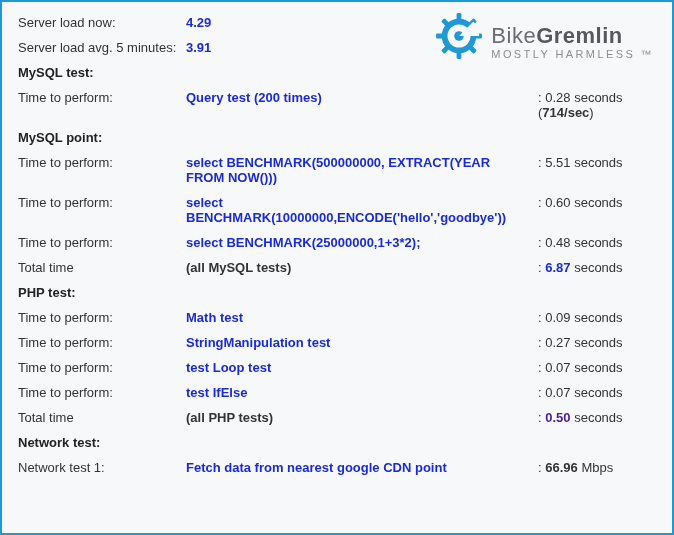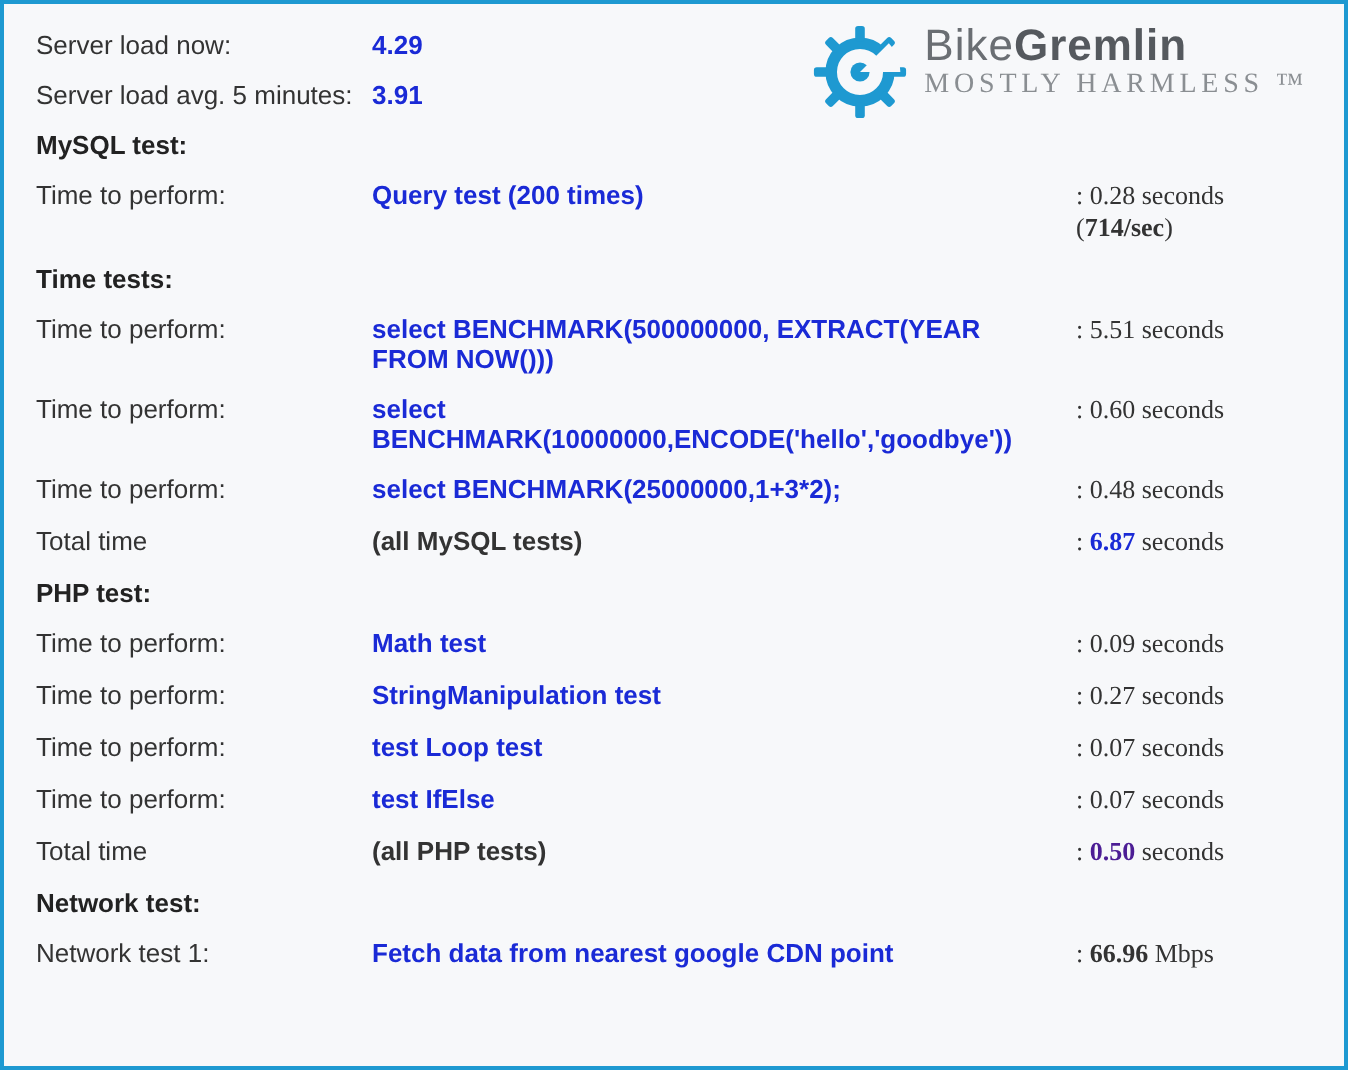"BikeGremlin" .logo { align-items: flex-start -> flex-end }
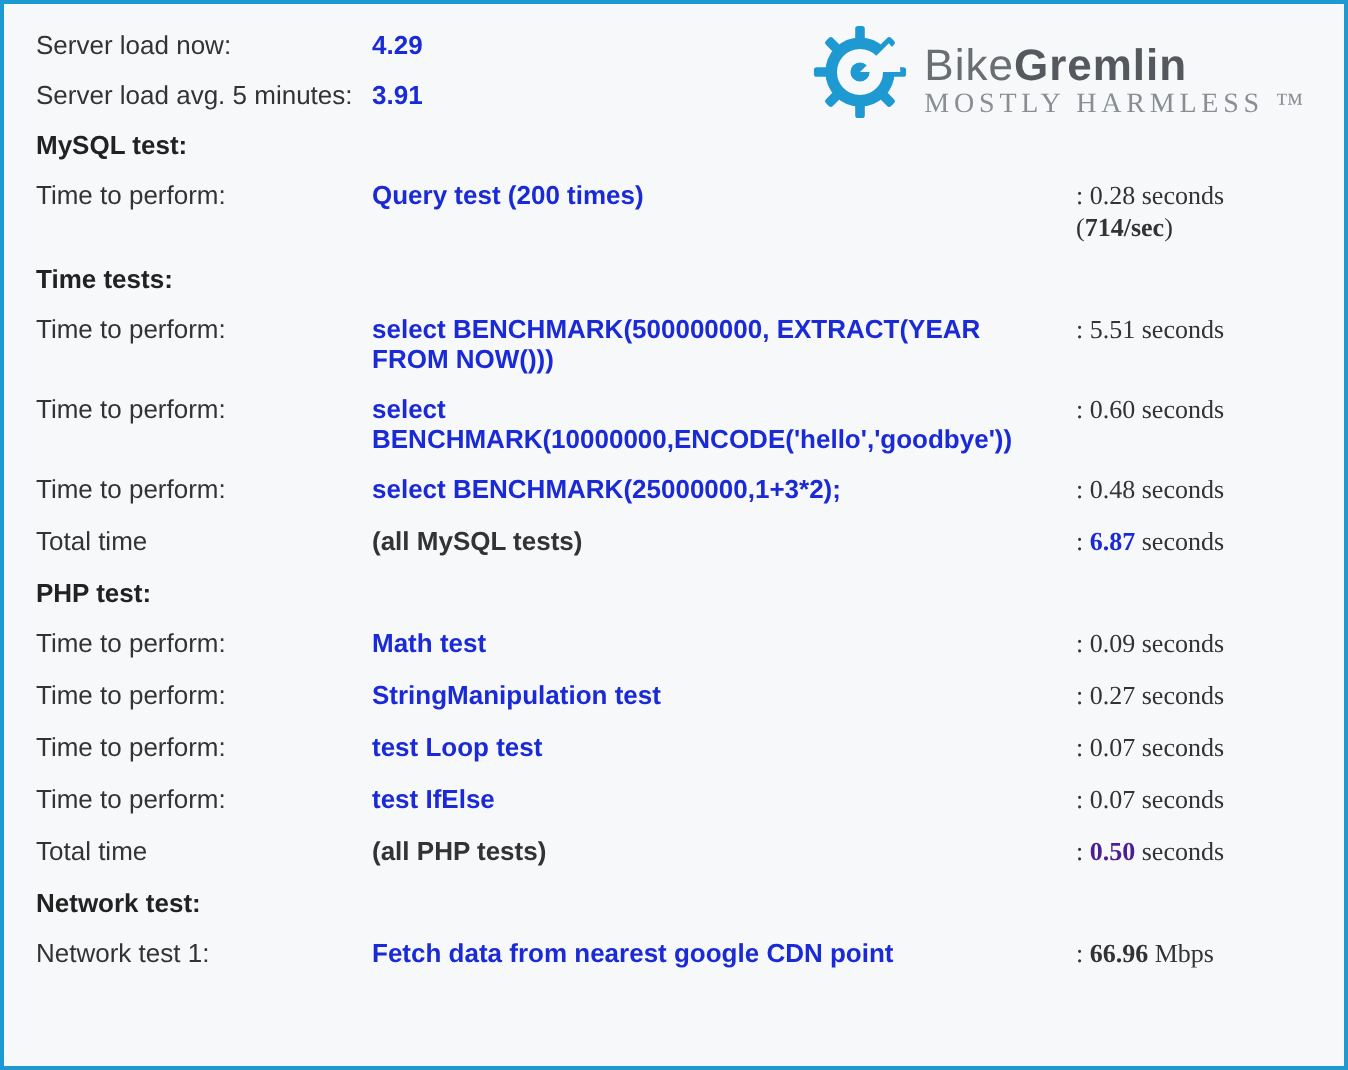"MOSTLY HARMLESS ™" .logo-text .sub { font-family: Liberation Serif, serif -> Liberation Sans, sans-serif; font-size: 14px -> 11px }
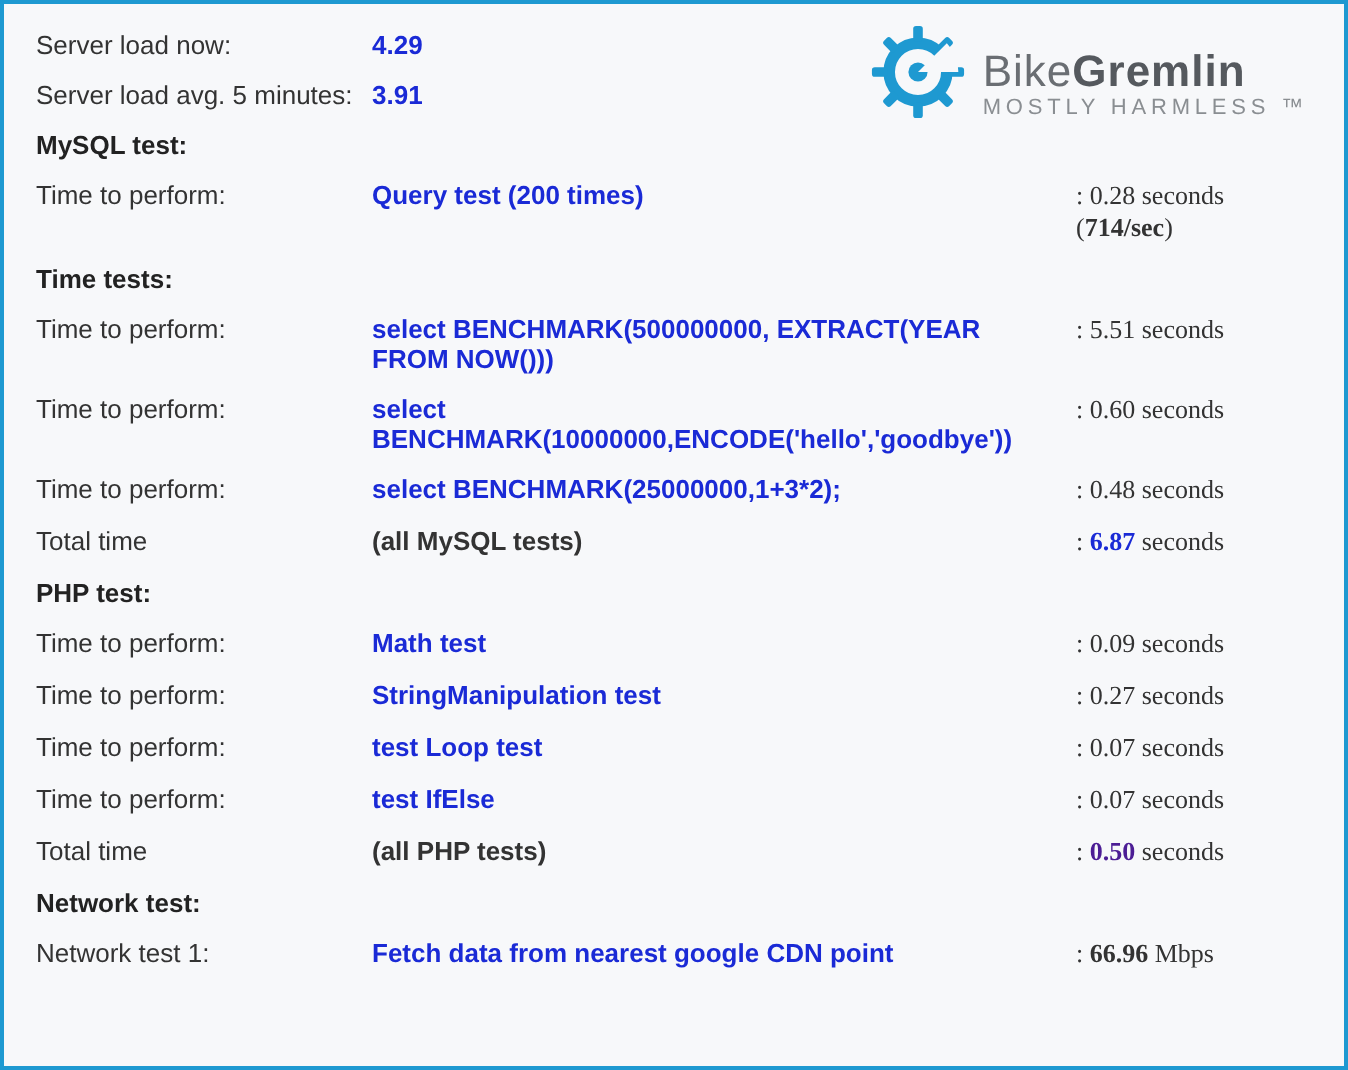": 0.28 seconds" td.rcol { font-family: Liberation Serif, serif -> none }
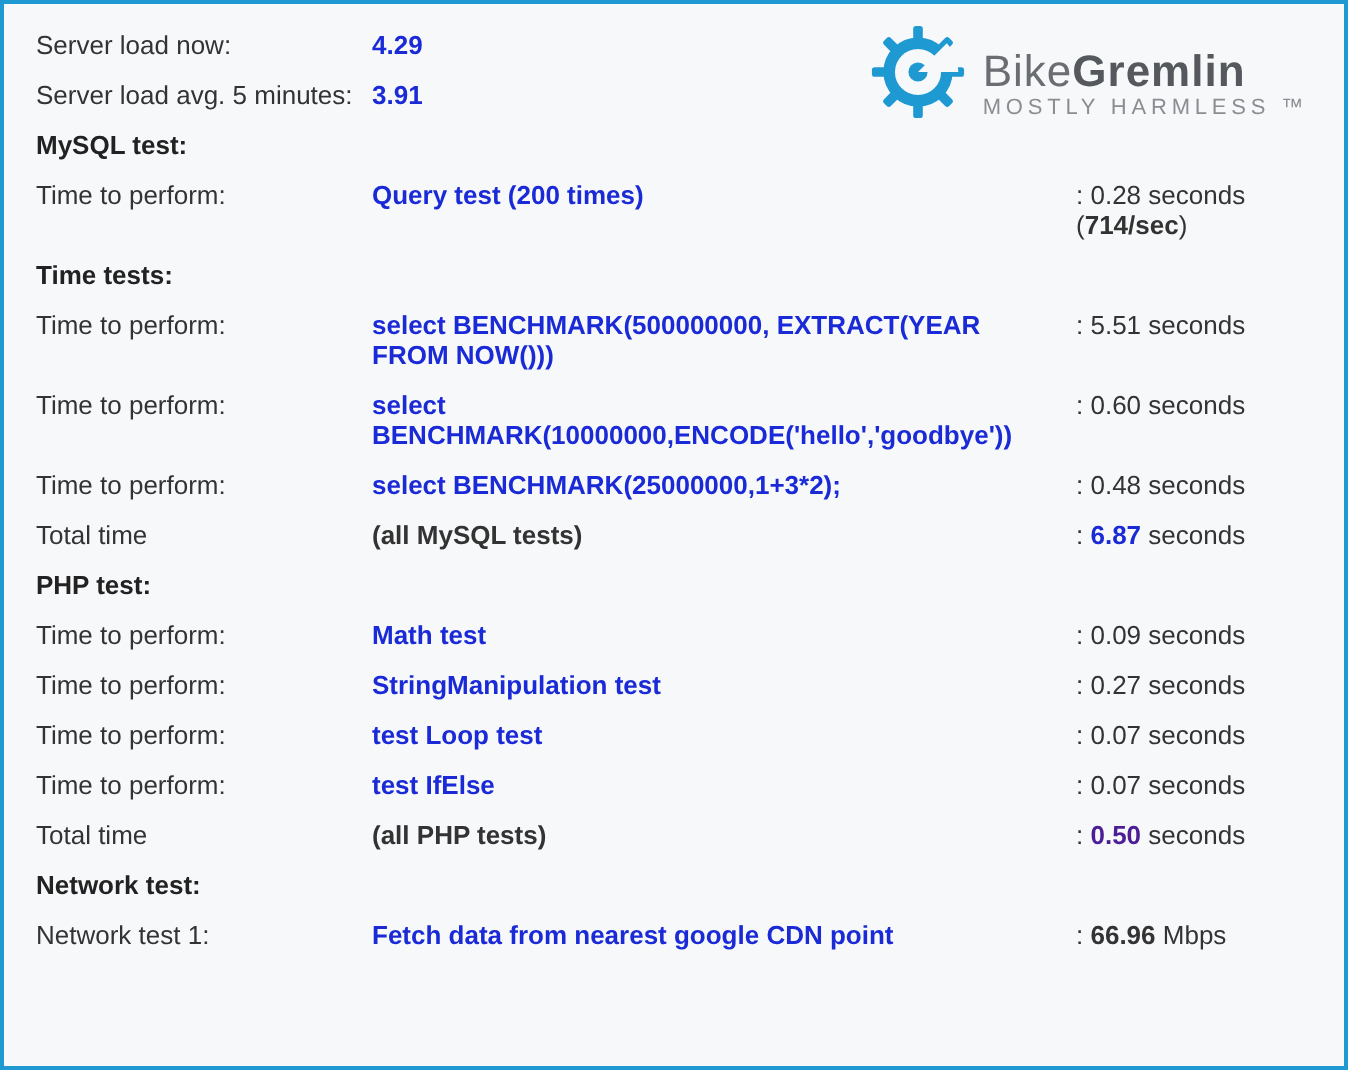"Time tests:" td.section { text: Time tests -> MySQL point }
